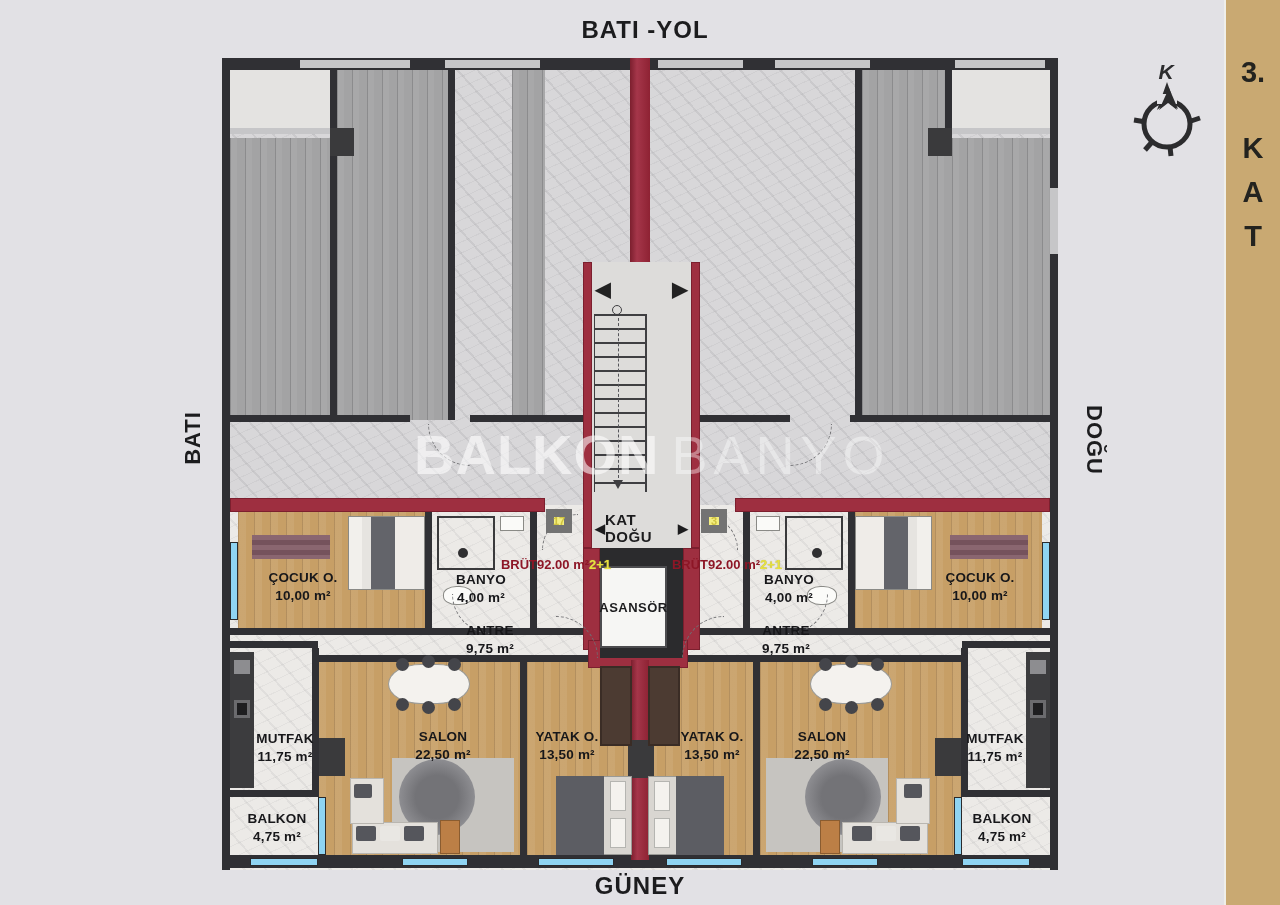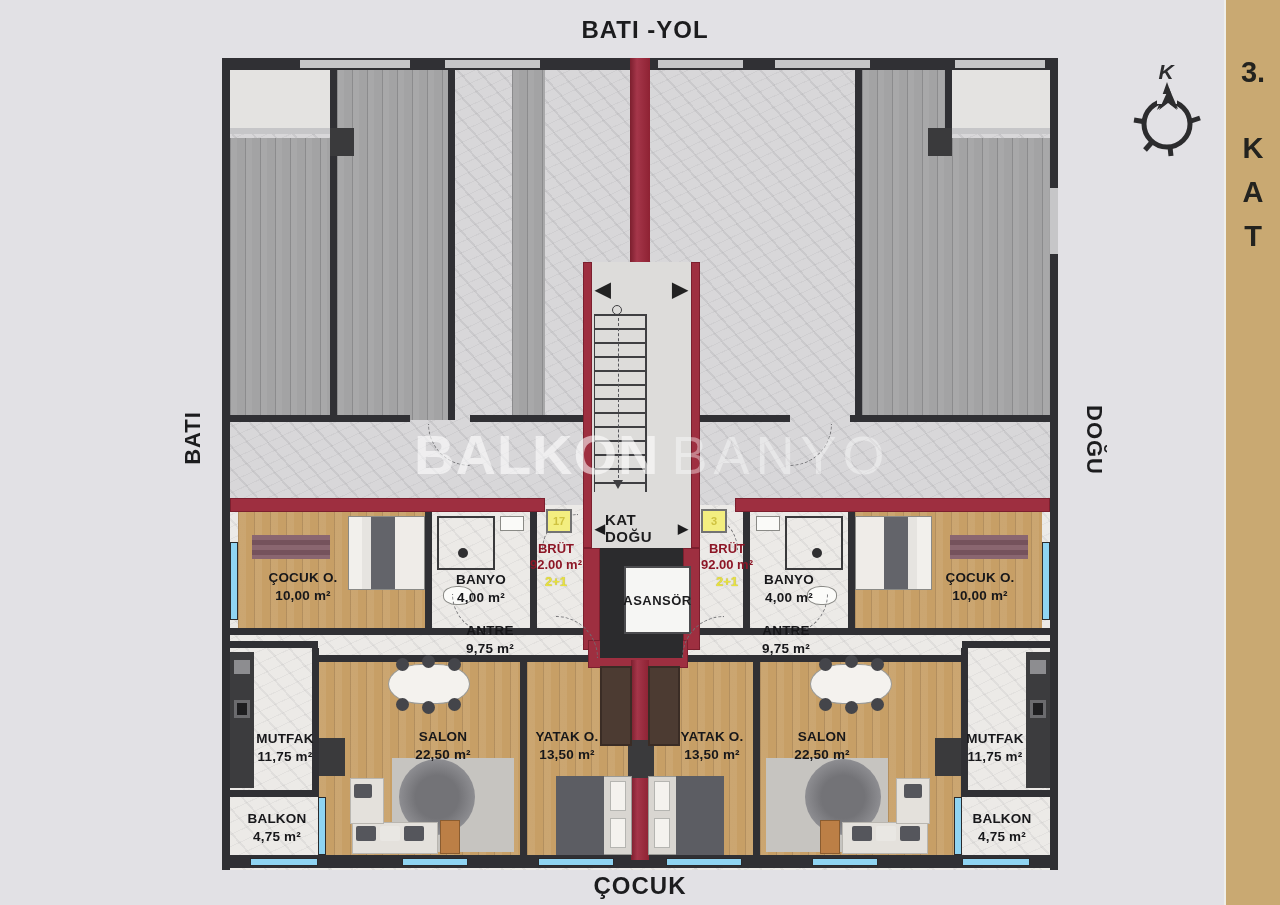"17" .badge { border: 2px solid #737373 -> 8px solid #737373 }
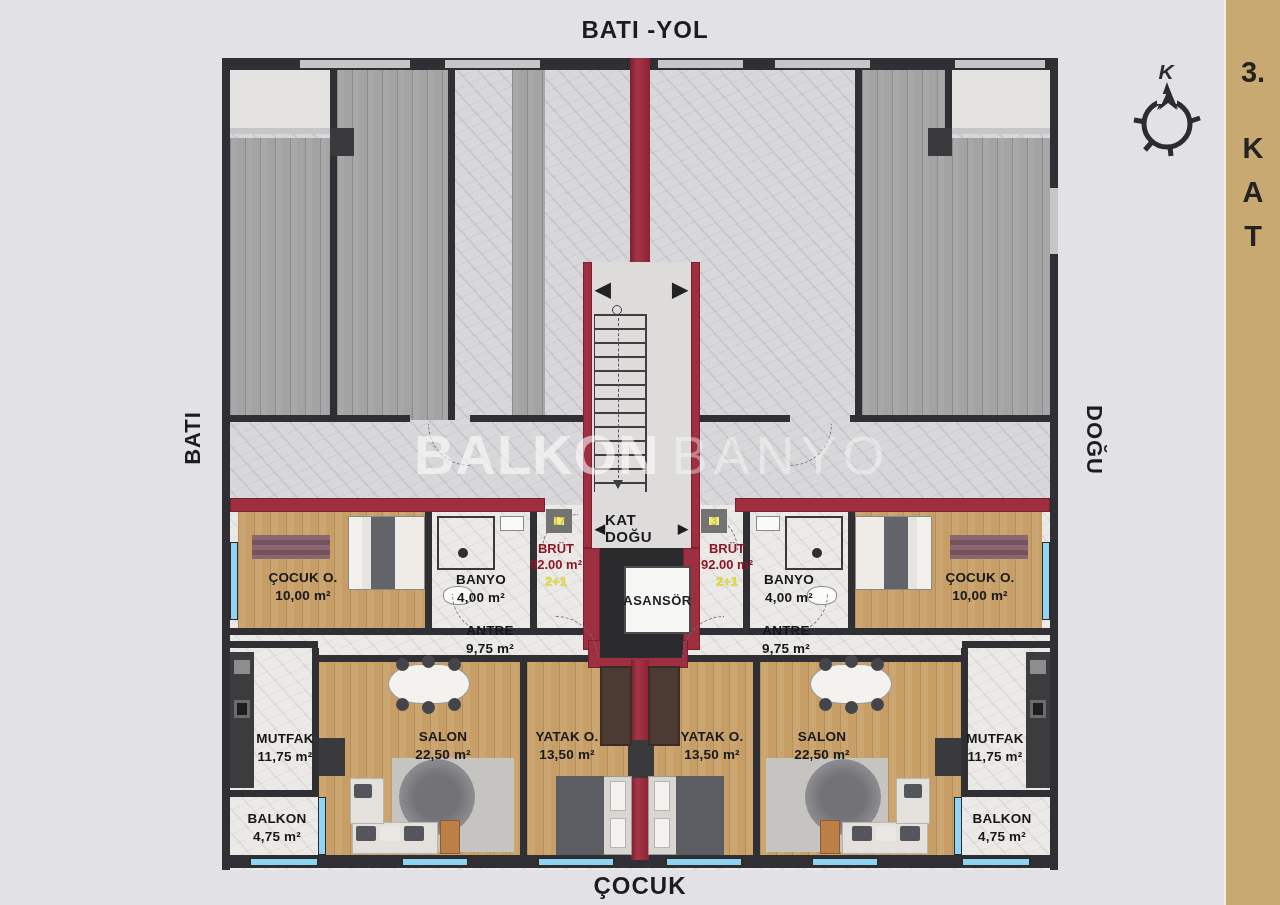"BRÜT" .brut { flex-direction: column -> row }
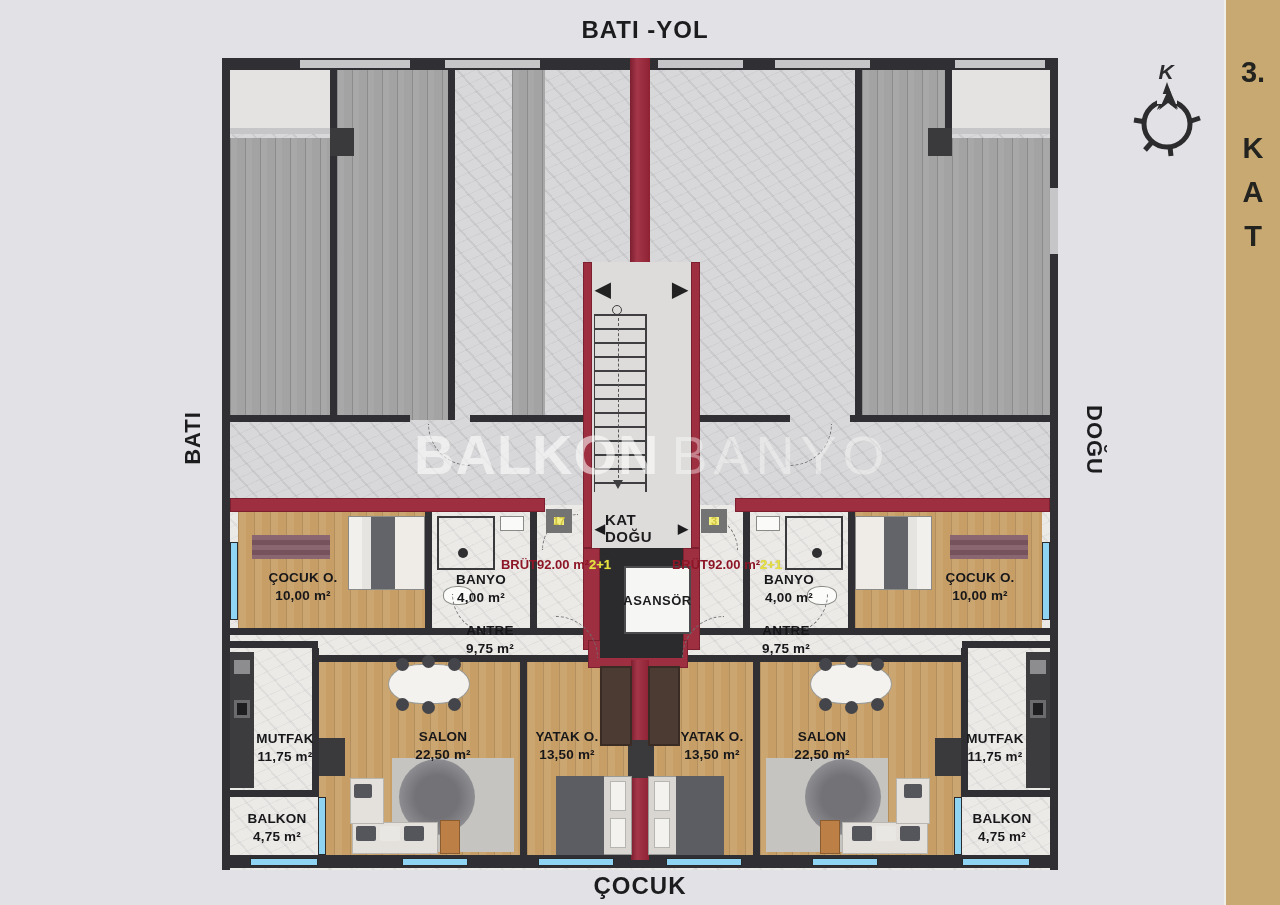"ASANSÖR" div.elev-inner { height: 68px -> 82px; left: 624px -> 600px }
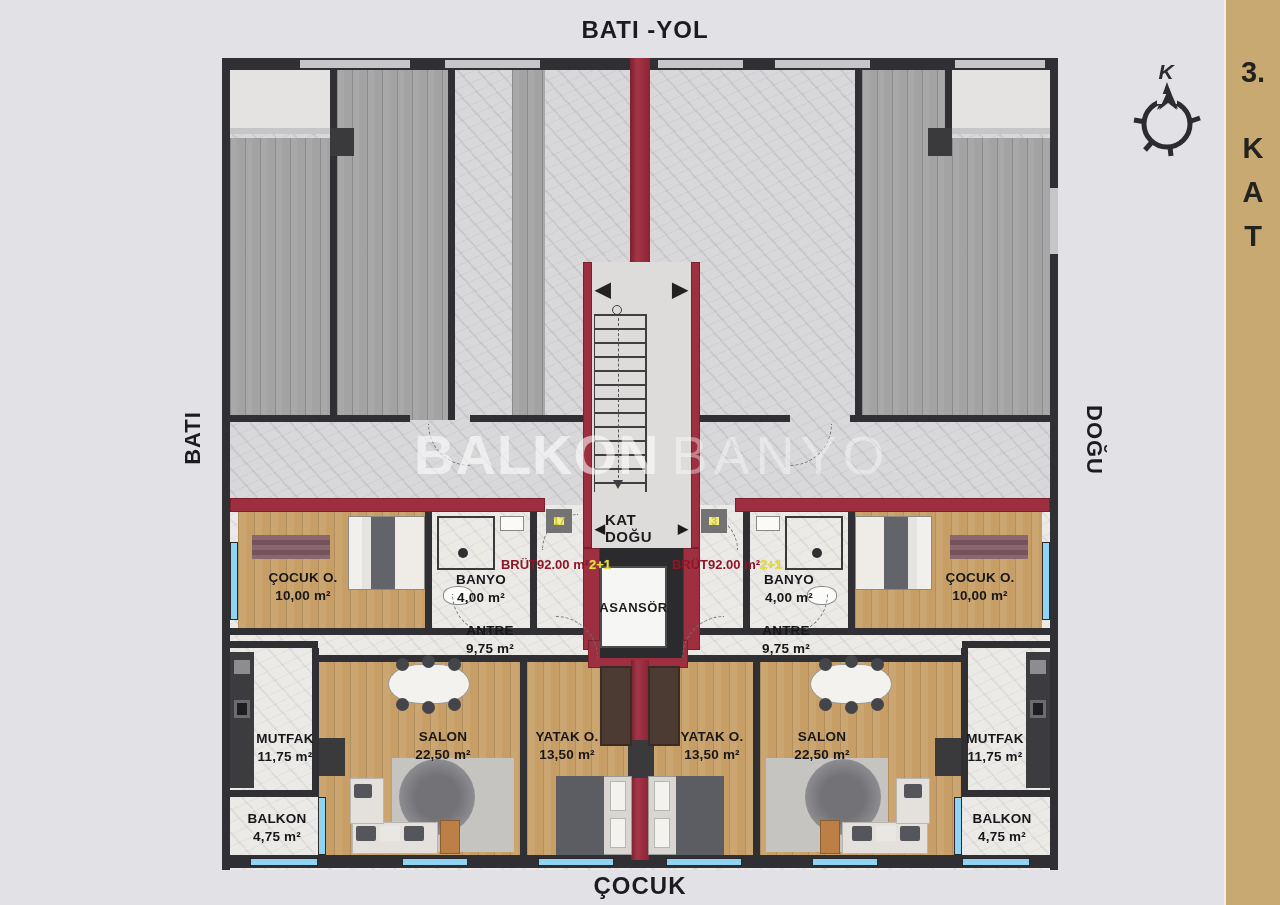"ÇOCUK" div.dir-label { text: ÇOCUK -> GÜNEY }
